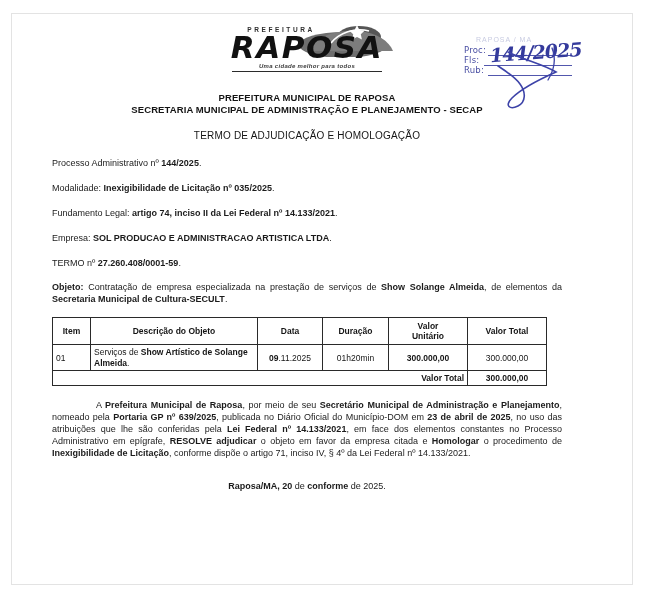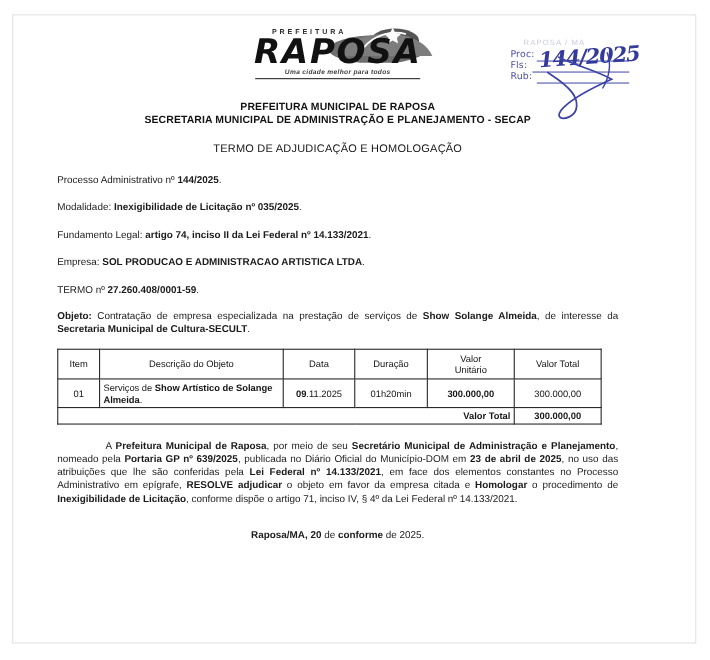", de interesse da" span { text: interesse -> elementos }
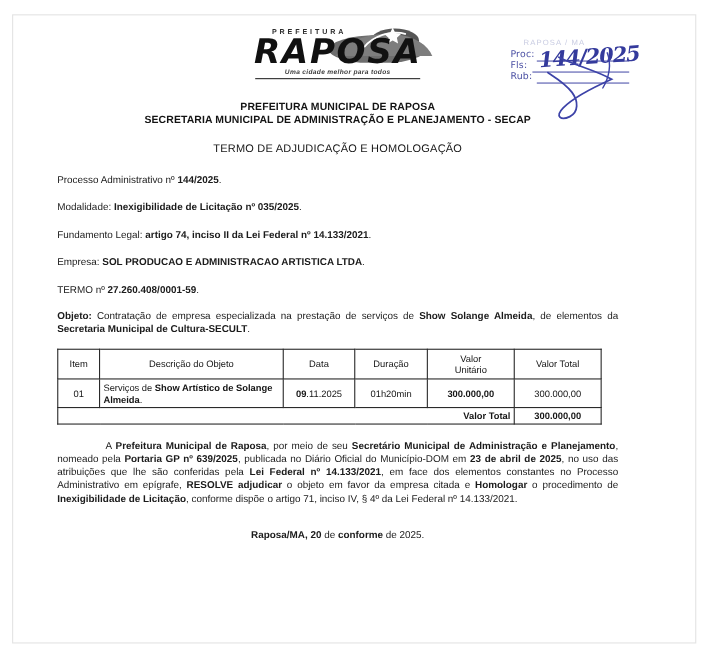"Item" table.tbl th { font-weight: normal -> bold }
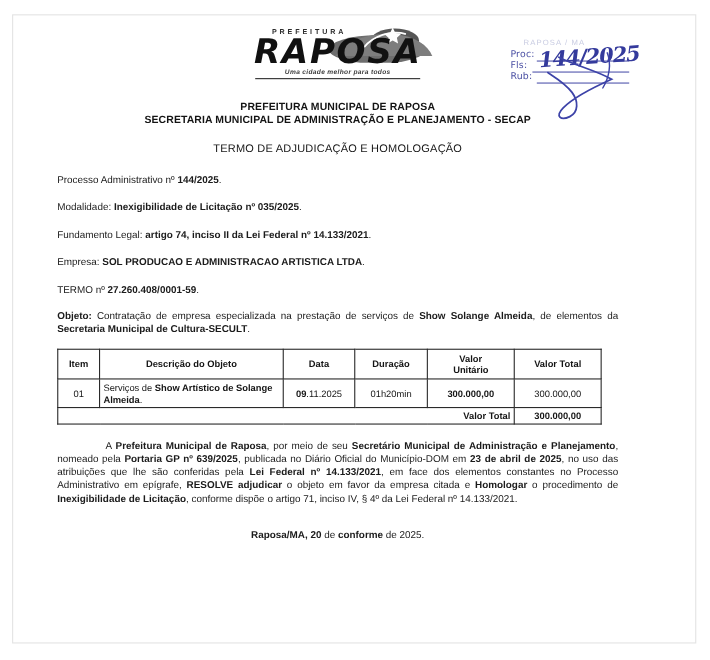"01" .c-item { text-align: center -> left }
